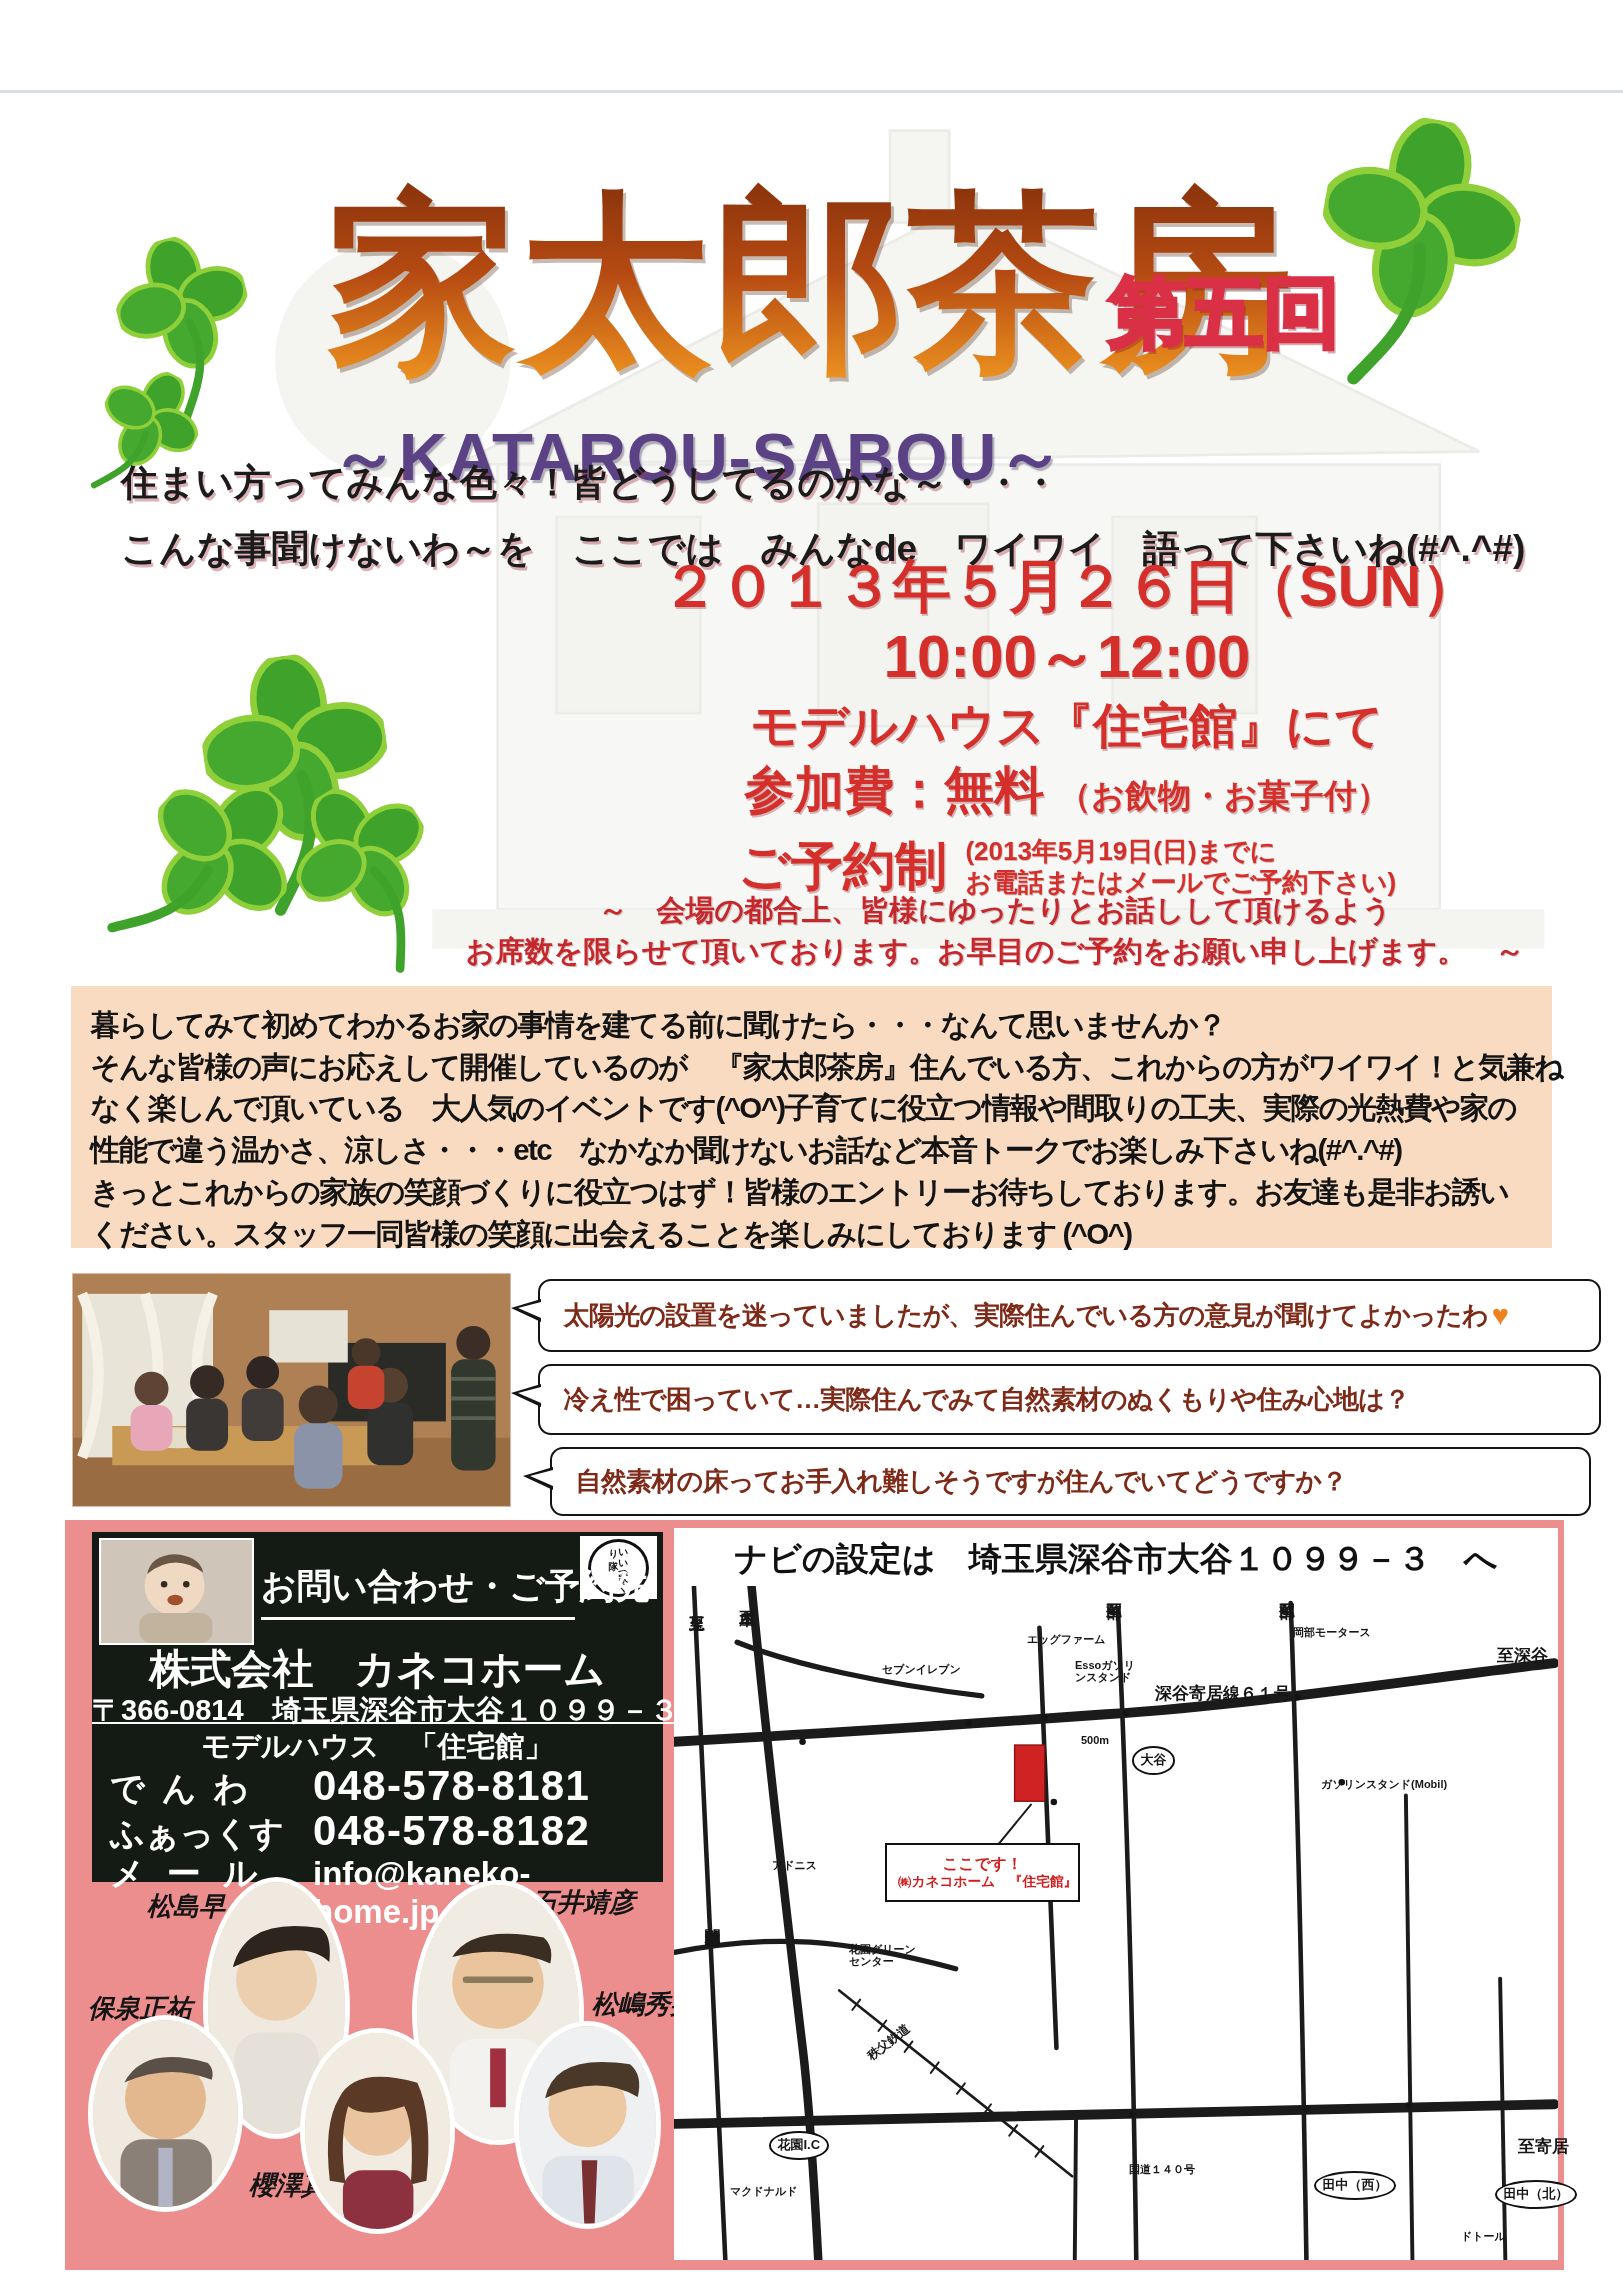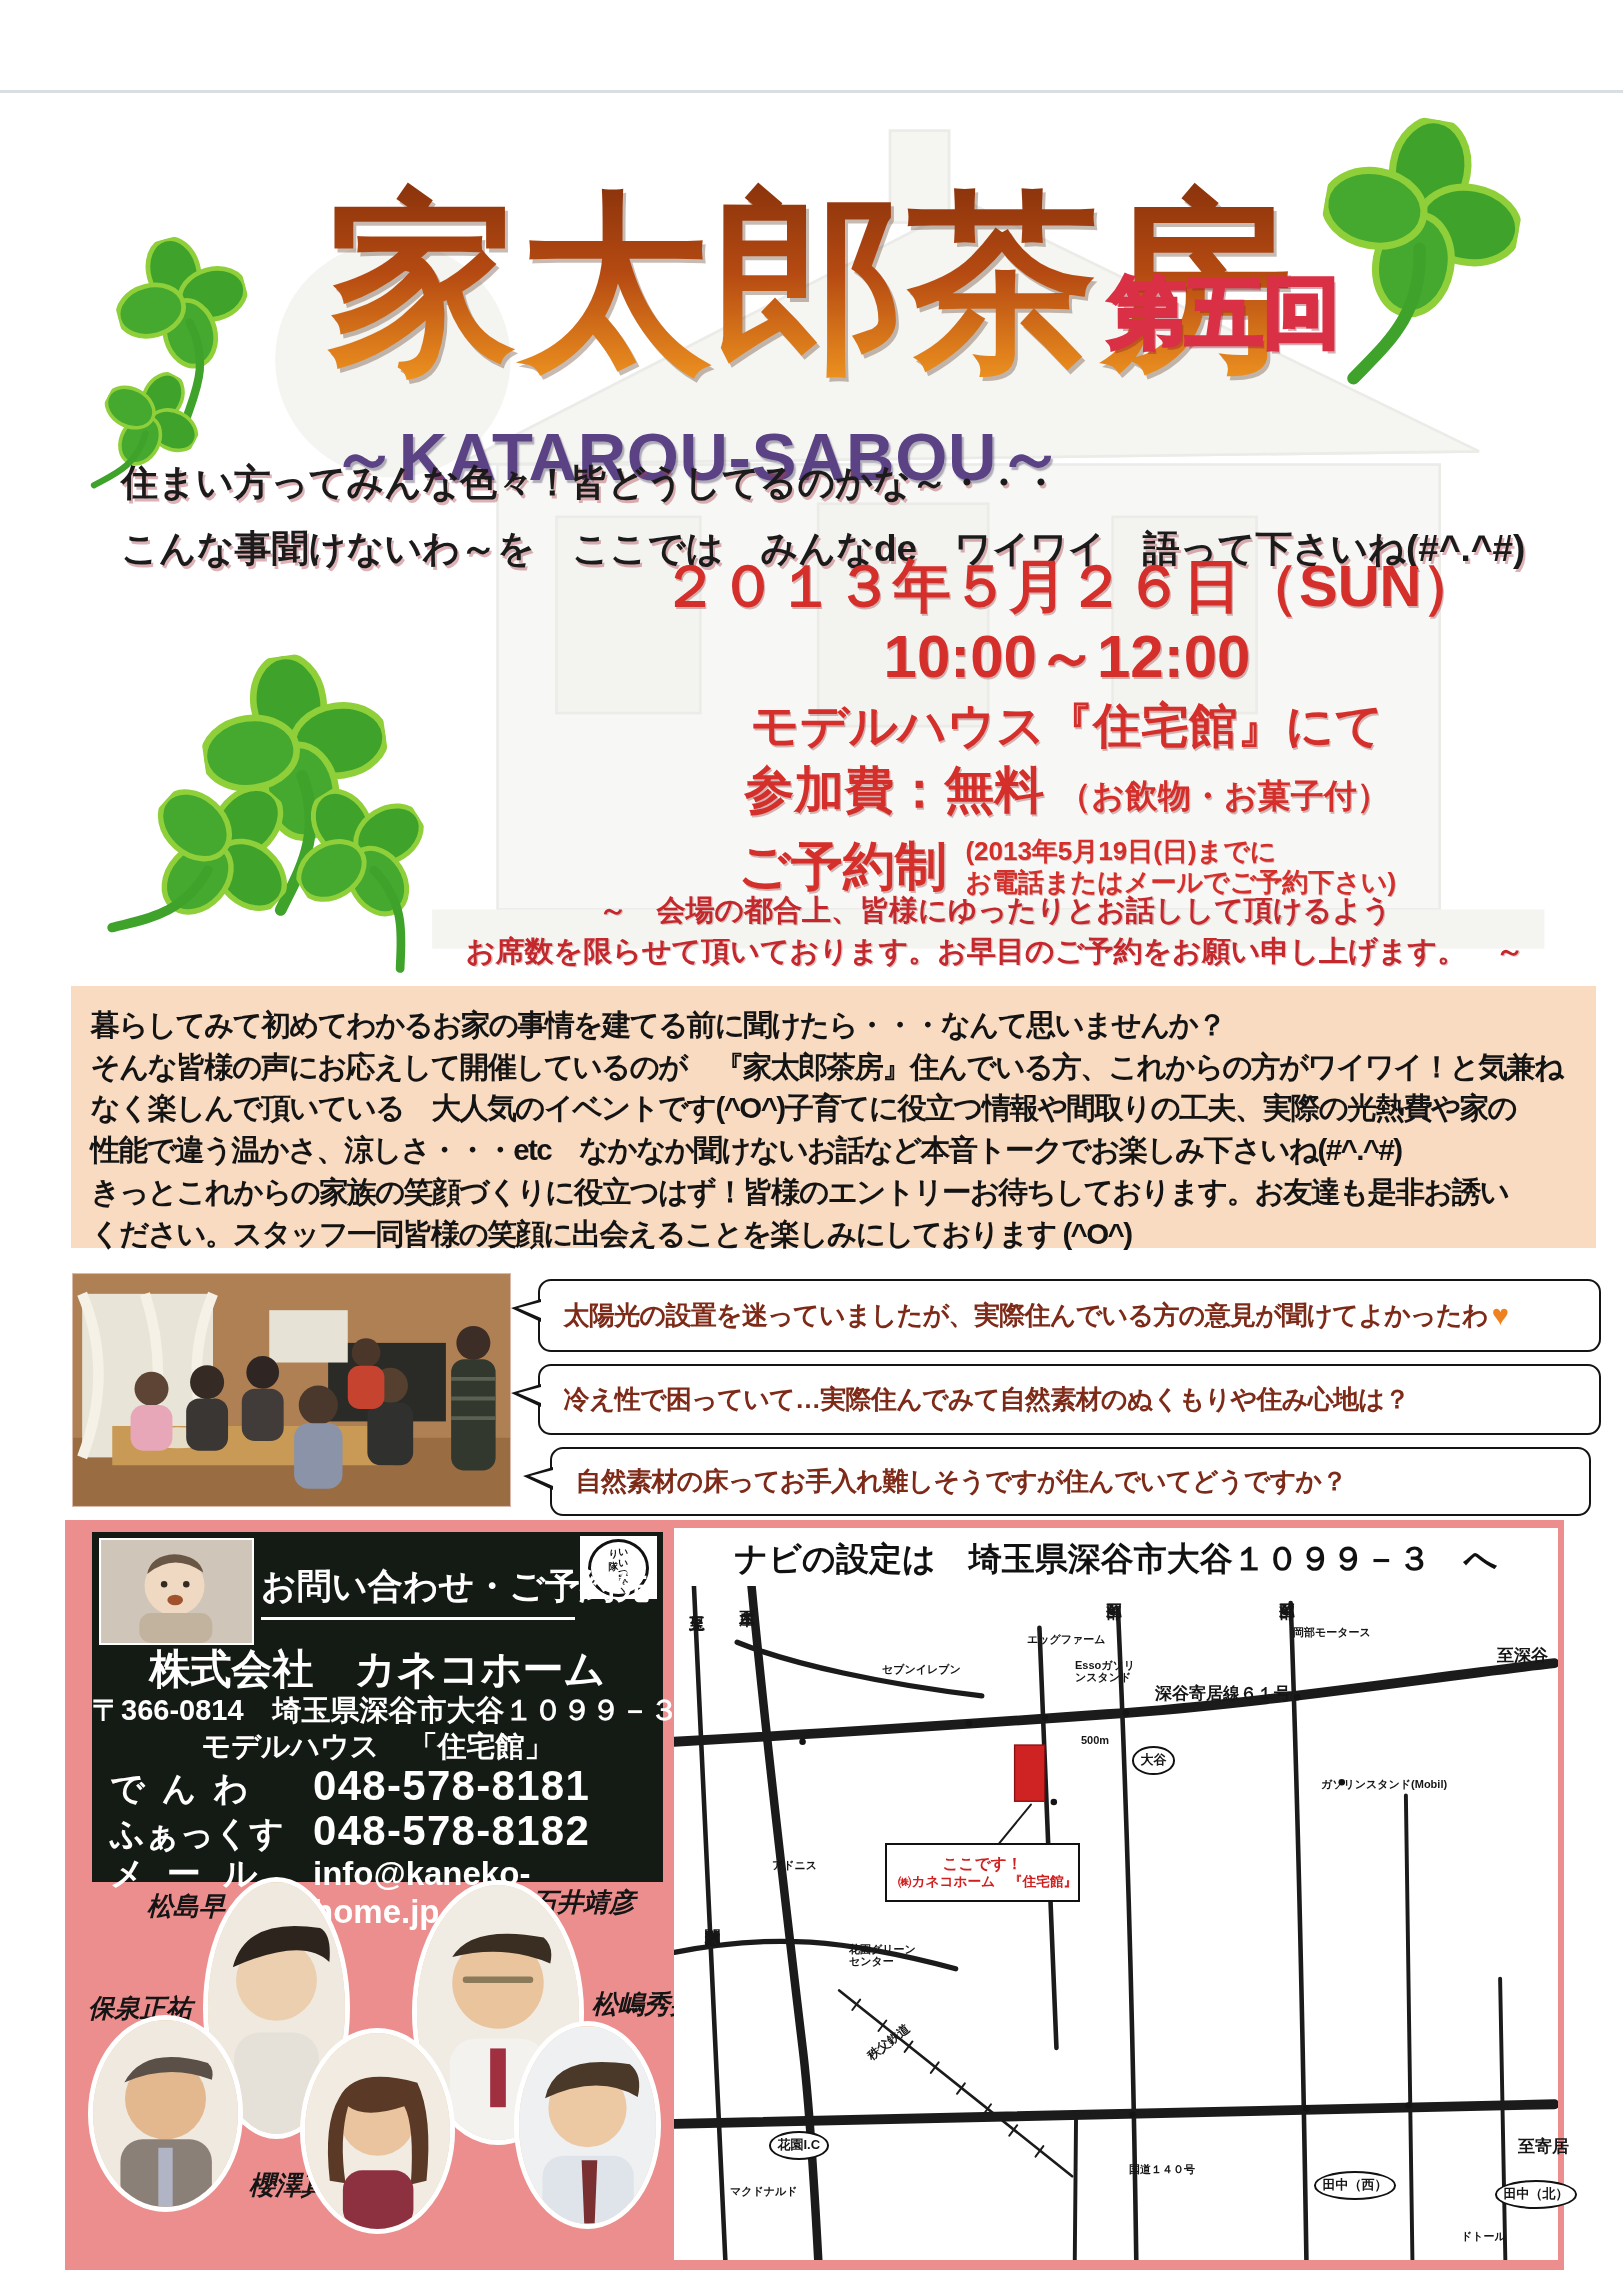"暮らしてみて初めてわかるお家の事情を建てる前に聞けたら・・・なんて思いませんか？" #desc-box { padding-left: 44px -> none }
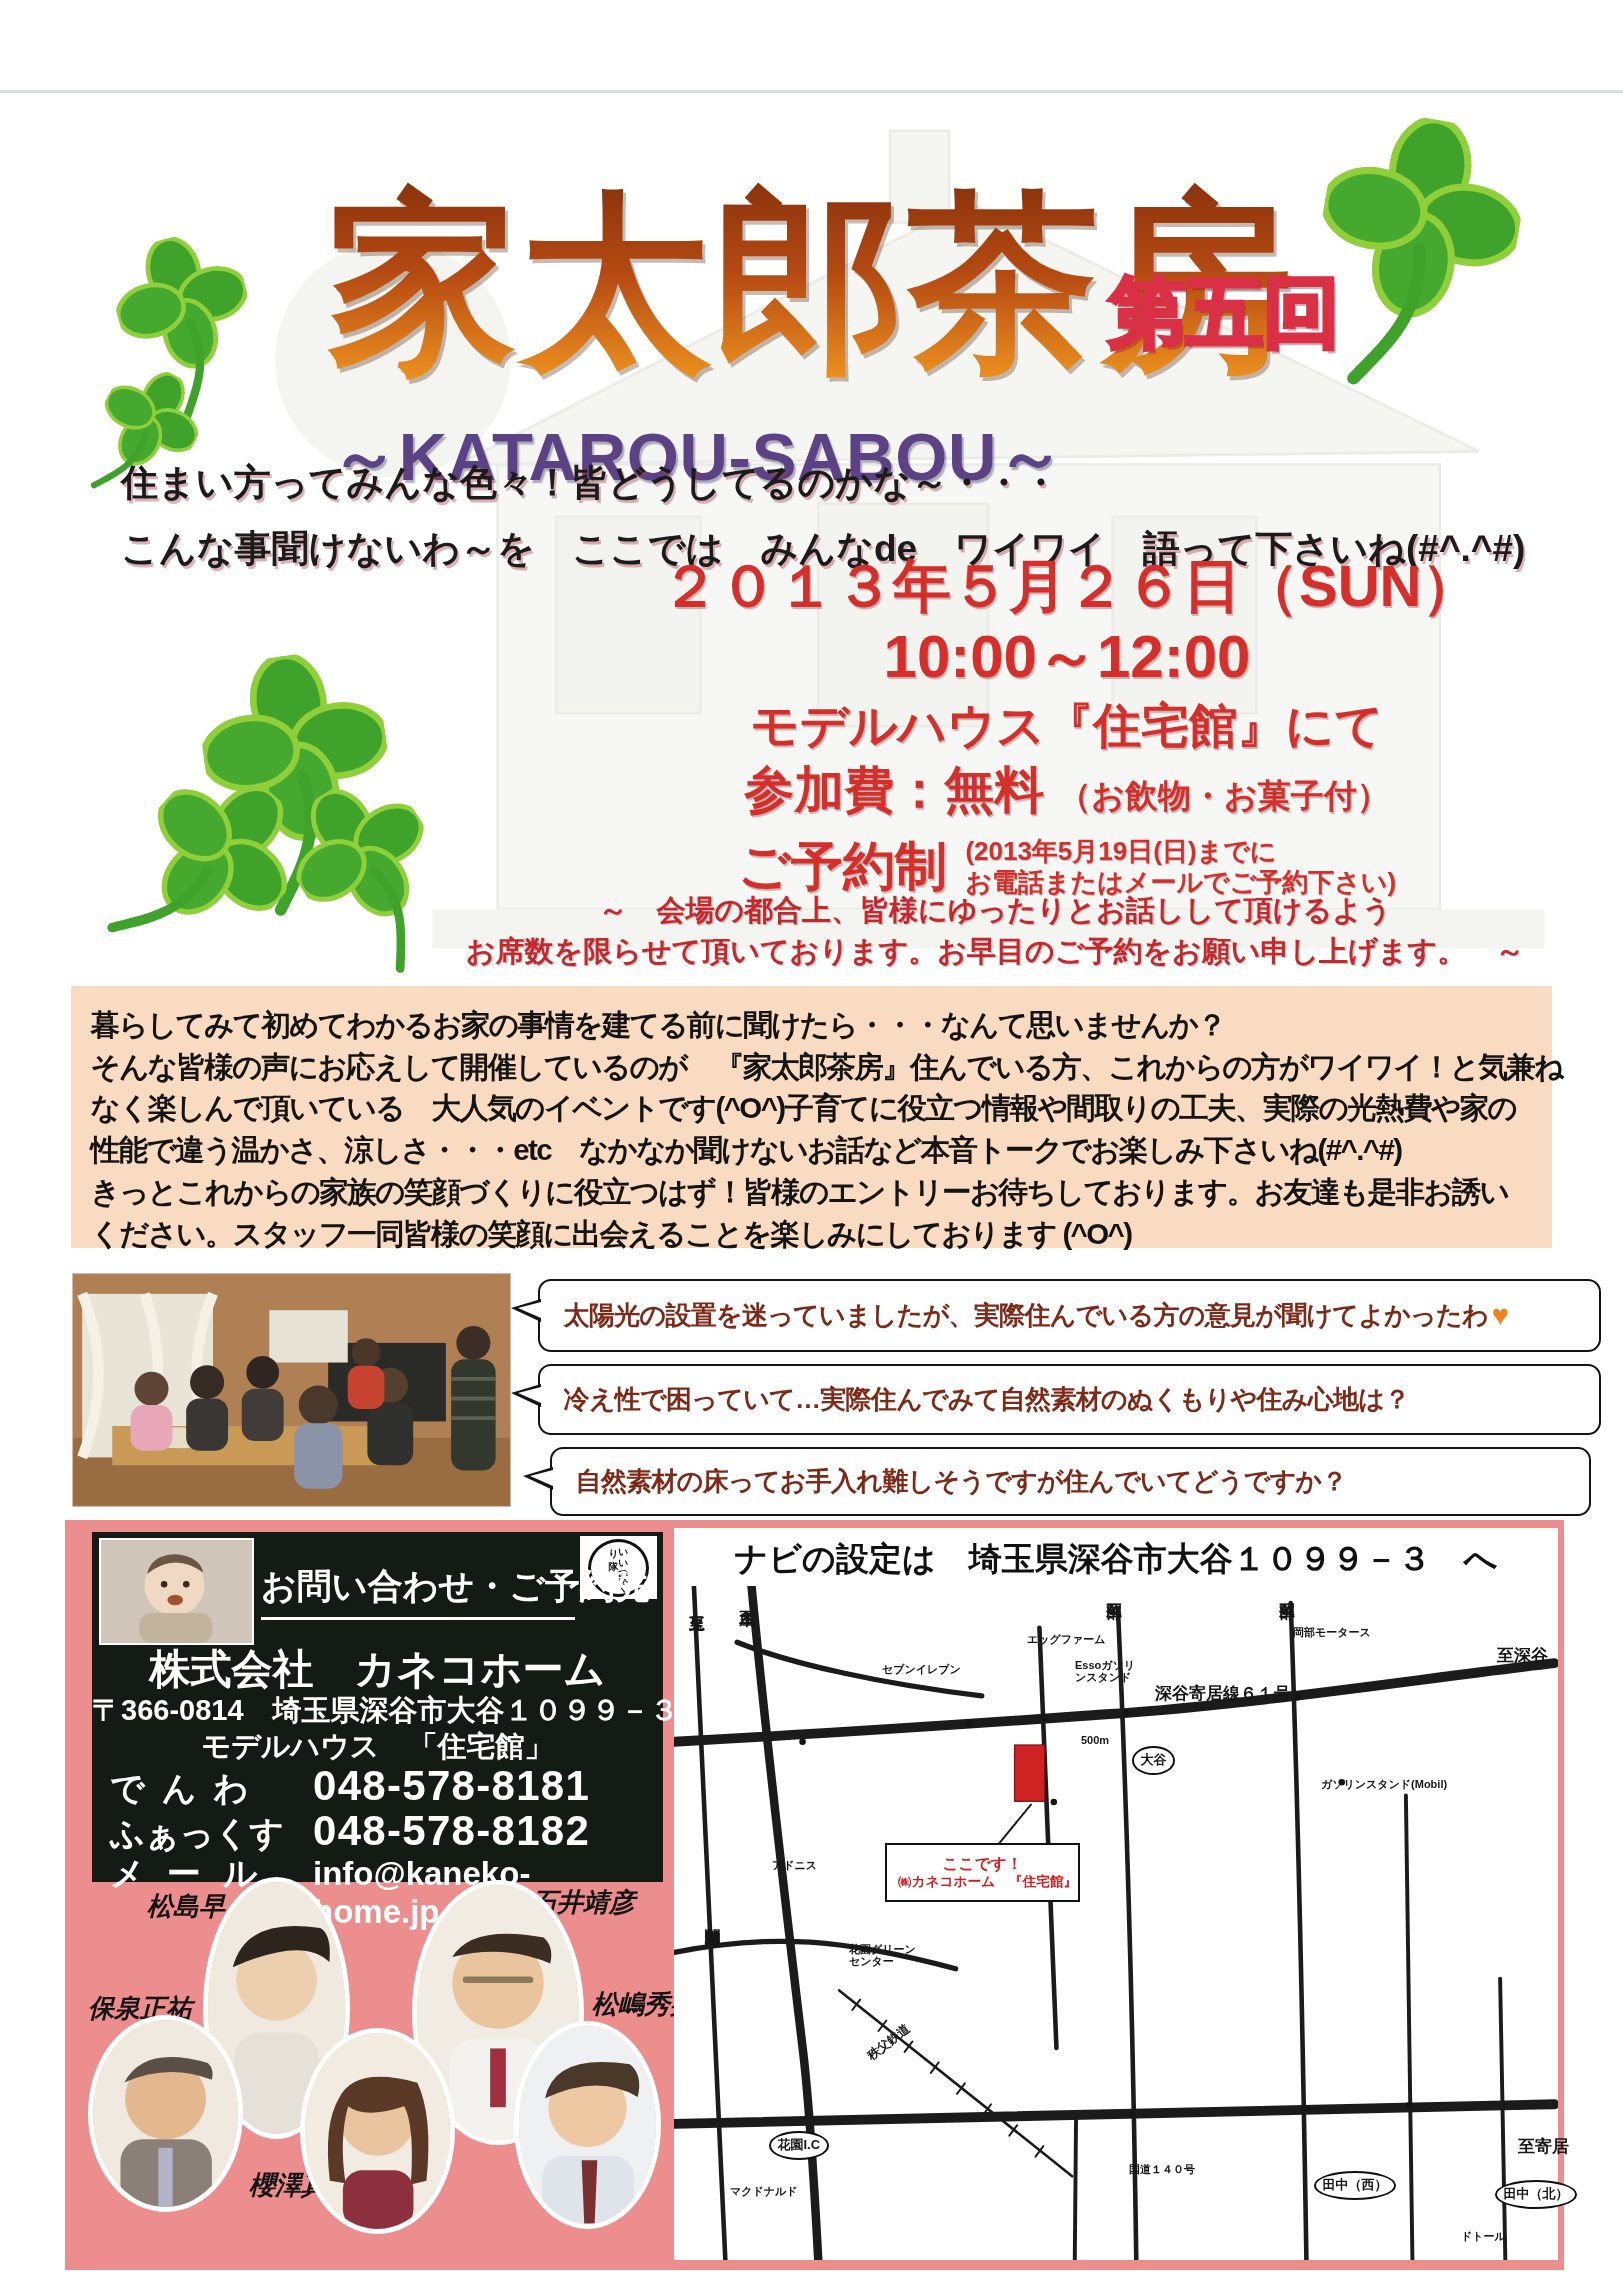"〒366-0814 埼玉県深谷市大谷１０９９－３" #contact-address { text-decoration: none -> underline }
